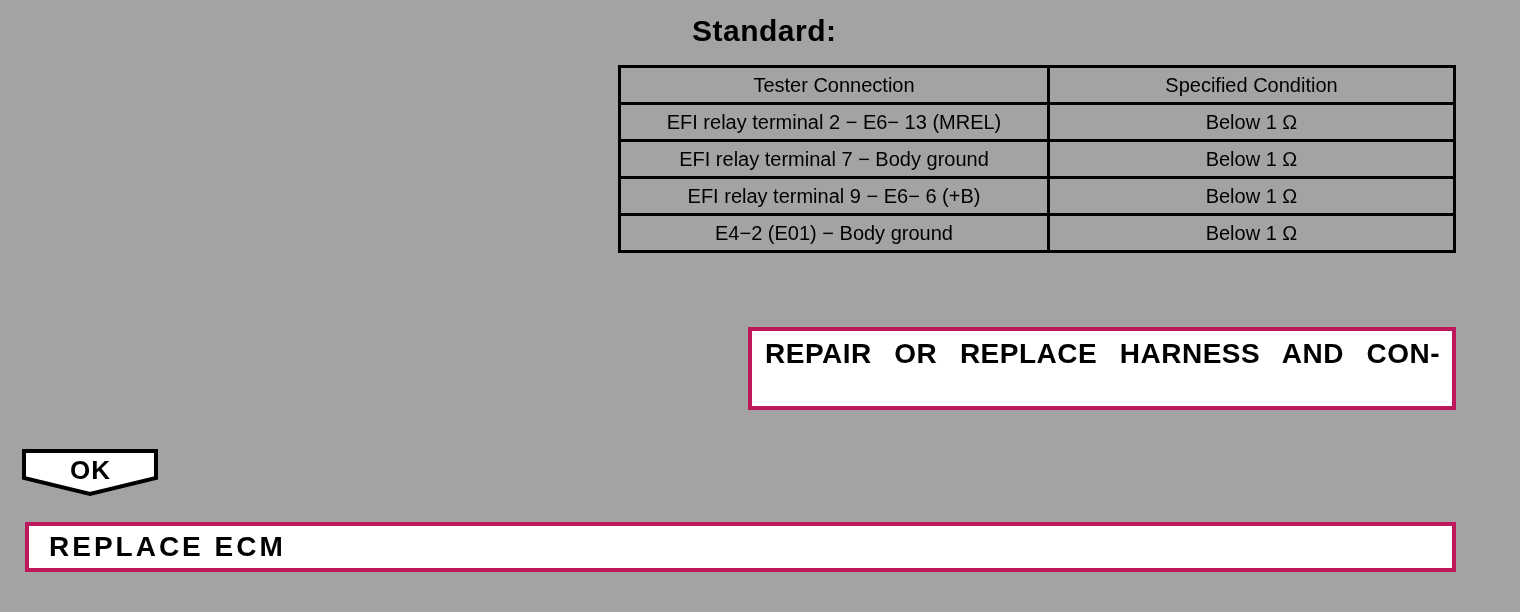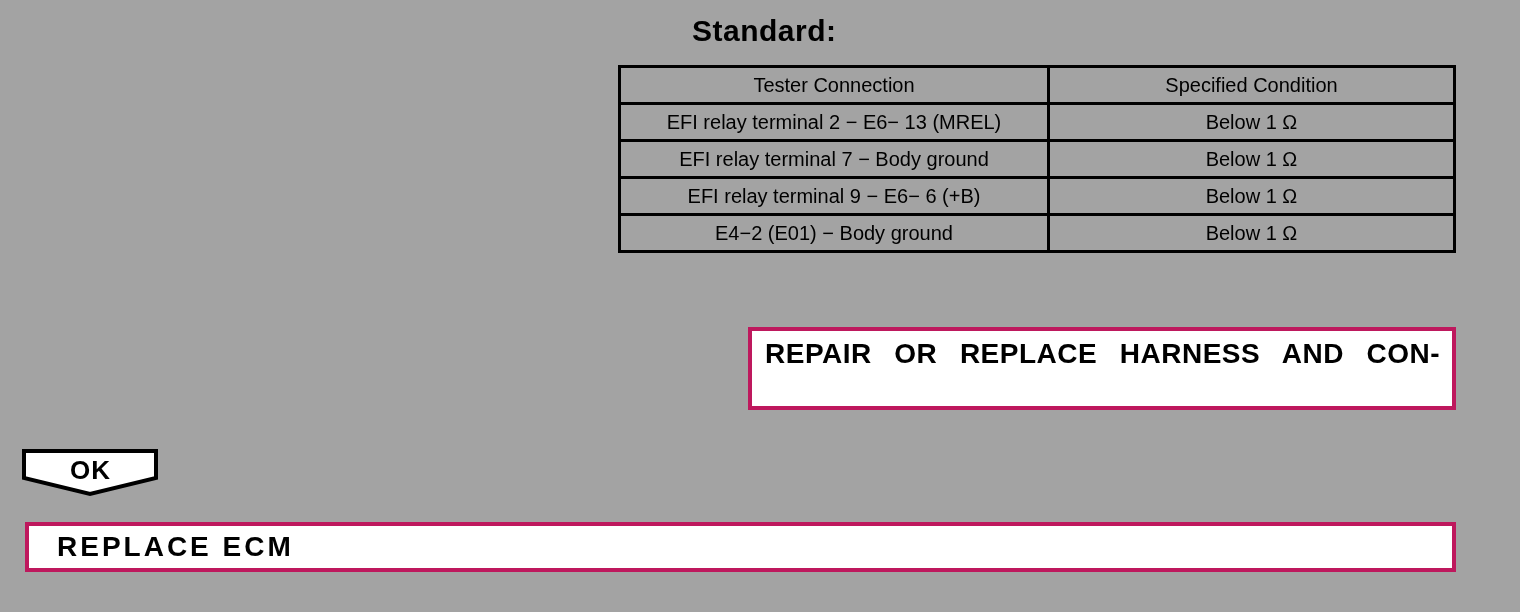"REPLACE ECM" .ok-action { padding-left: 28px -> 20px }
